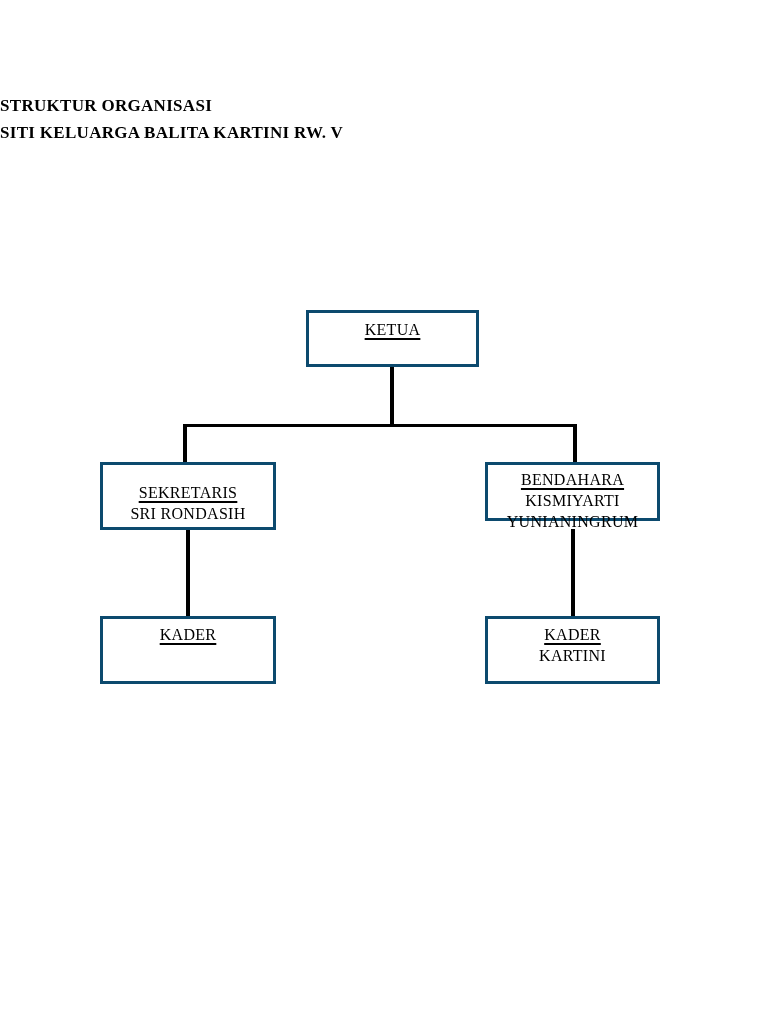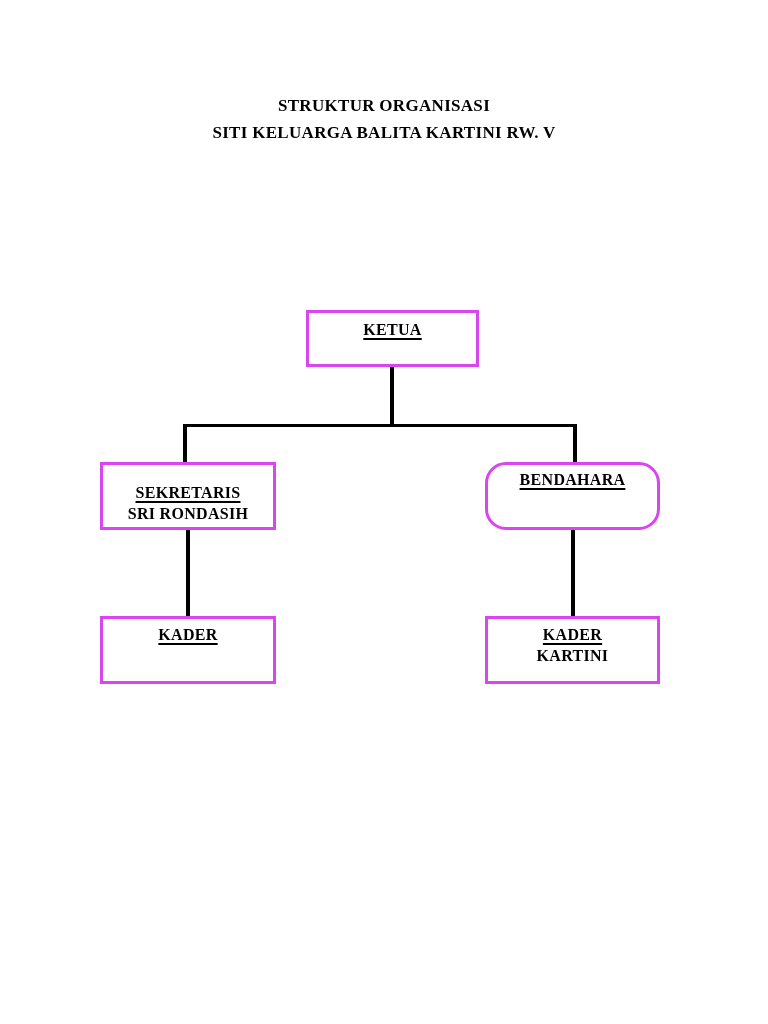"STRUKTUR ORGANISASI" .title-block { text-align: center -> left }
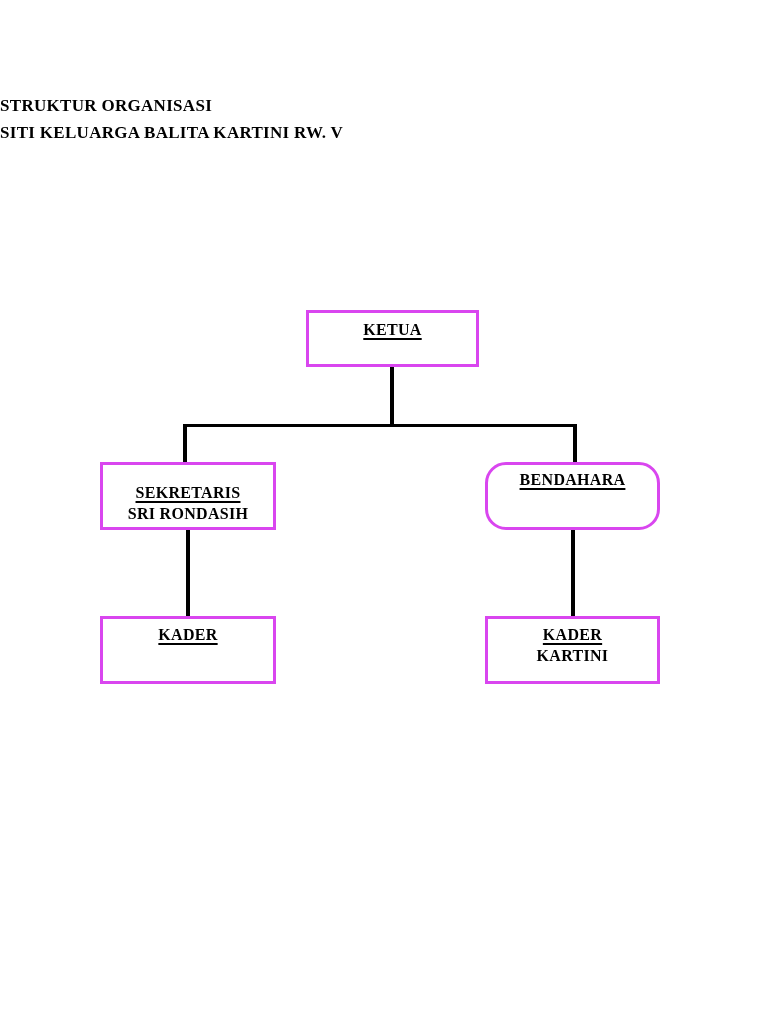"KETUA" .node { border: 3px solid #d946ef -> 3px solid #0c4a6e; font-weight: bold -> normal }
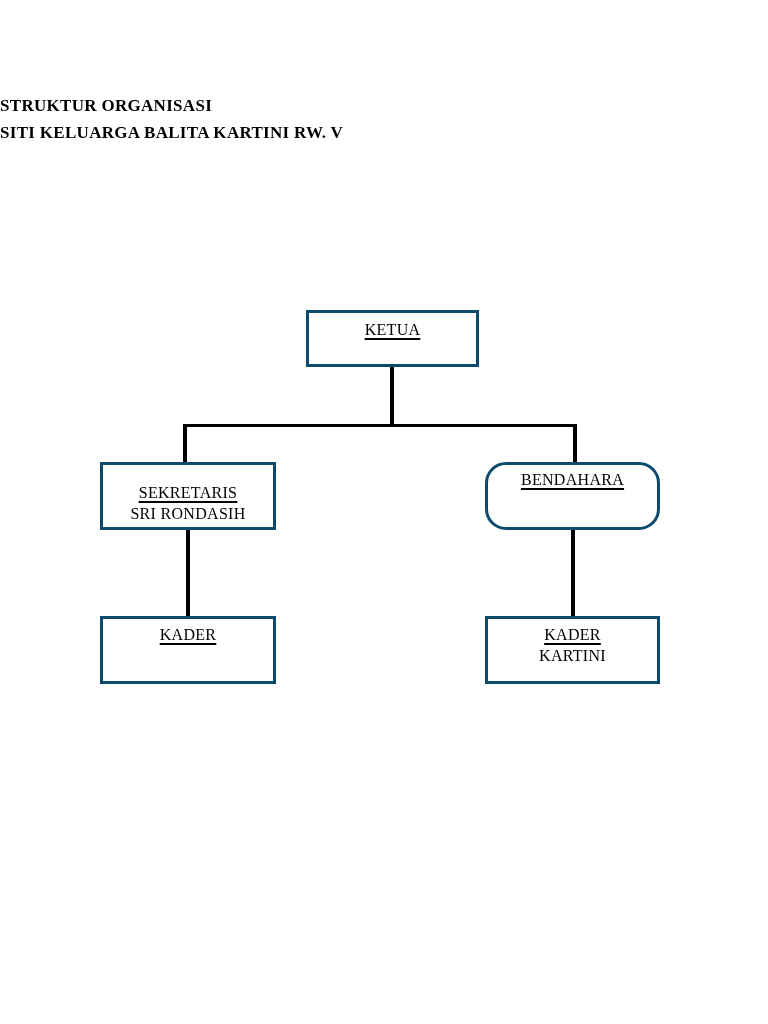"BENDAHARA" .node-bendahara { border-radius: 21px -> none; height: 68px -> 59px }
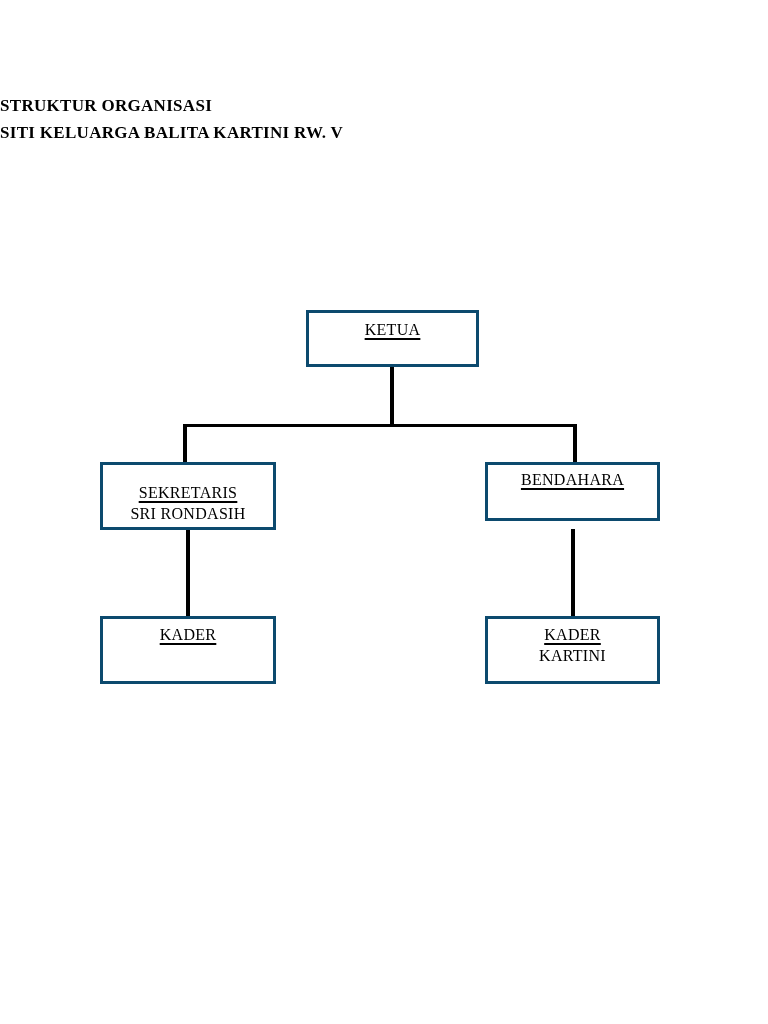"KISMIYARTI YUNIANINGRUM" div.name { html: none -> <div>KISMIYARTI YUNIANINGRUM</div> }
